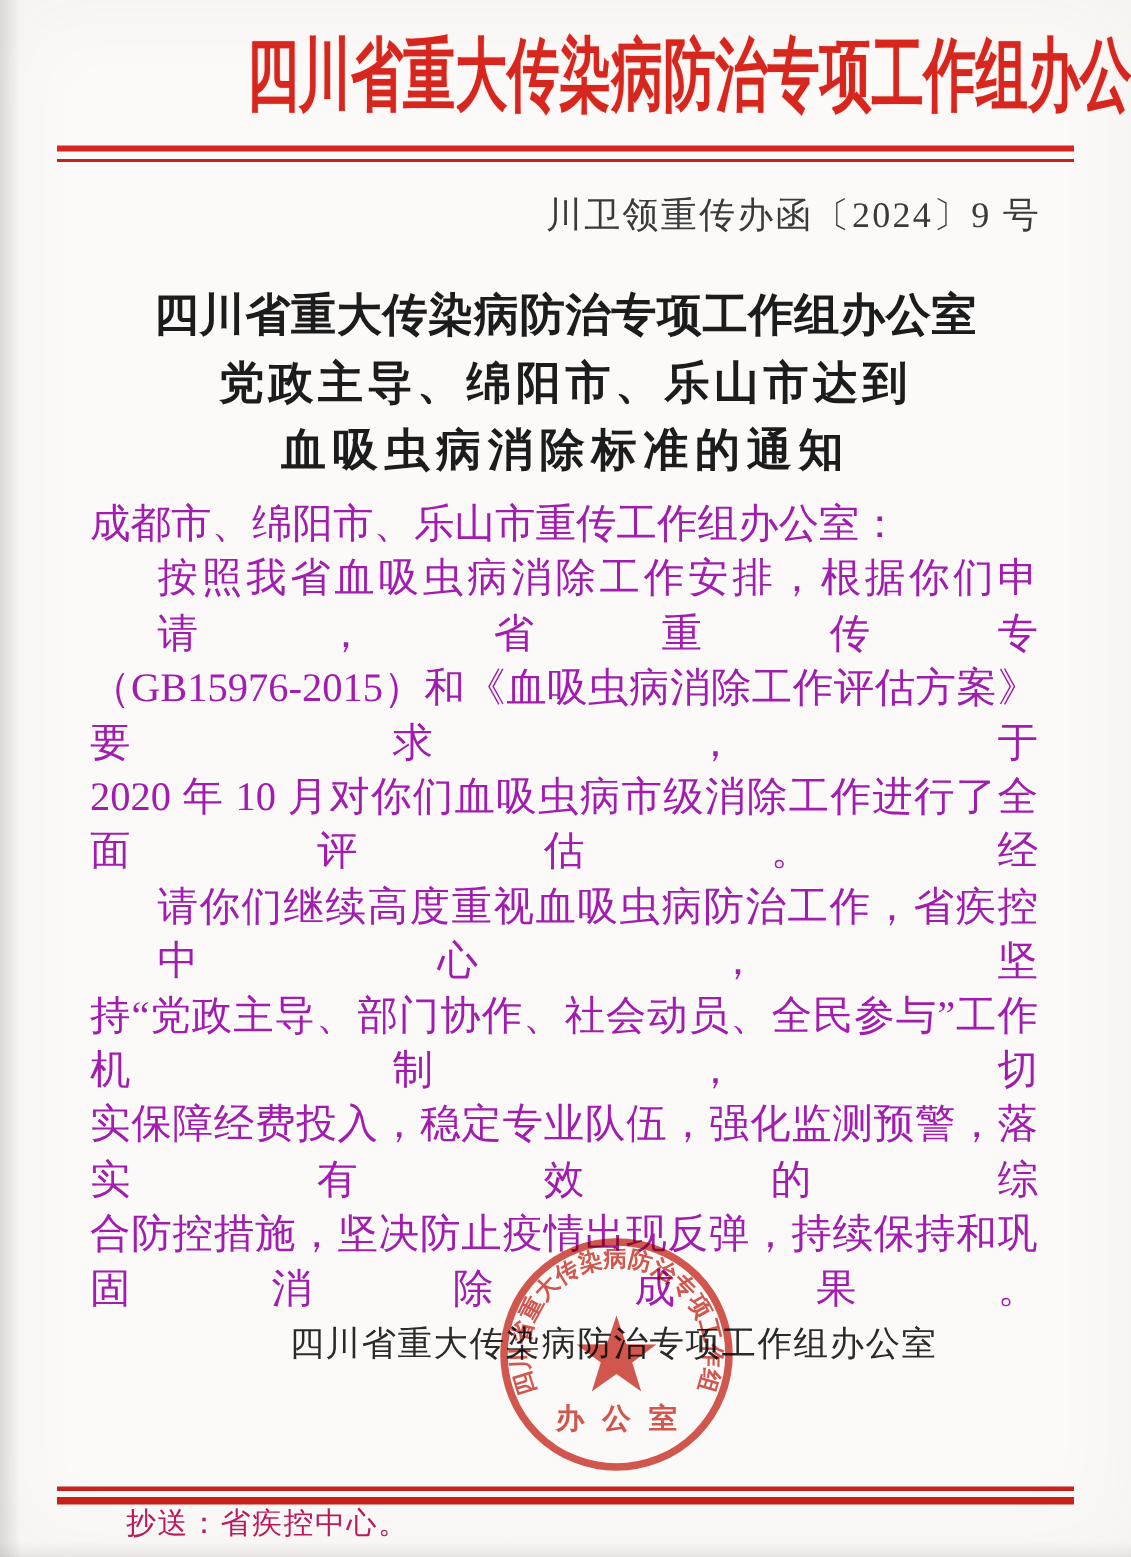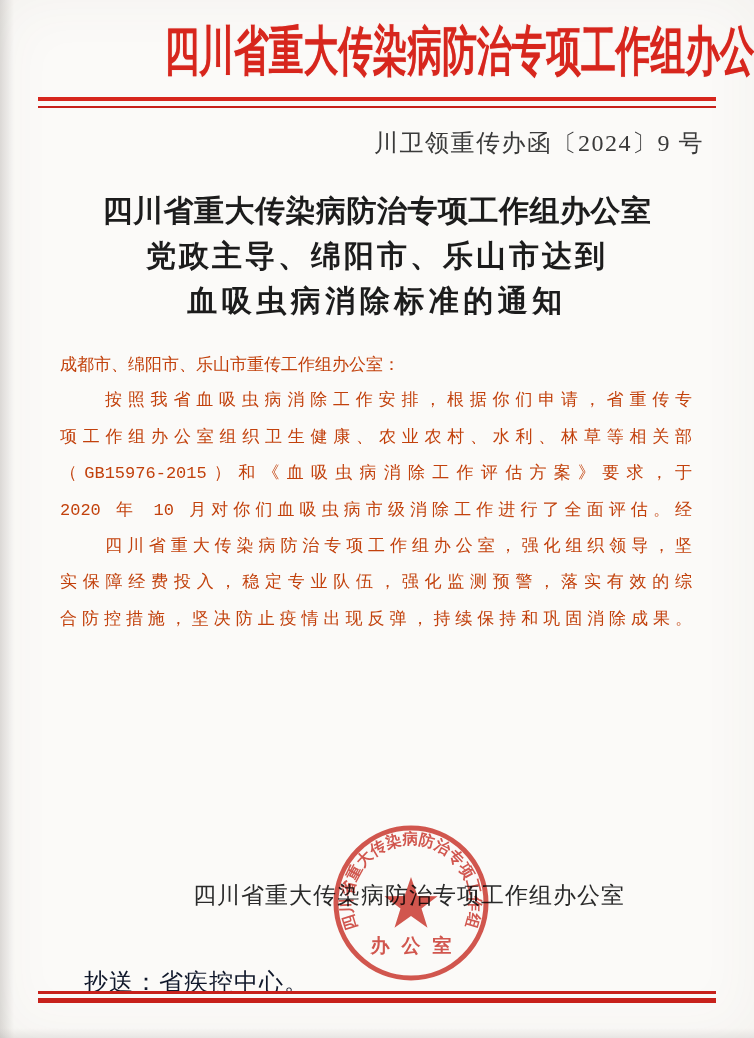"川卫领重传办函〔2024〕9 号" .doc-number { right: 50px -> 60px }
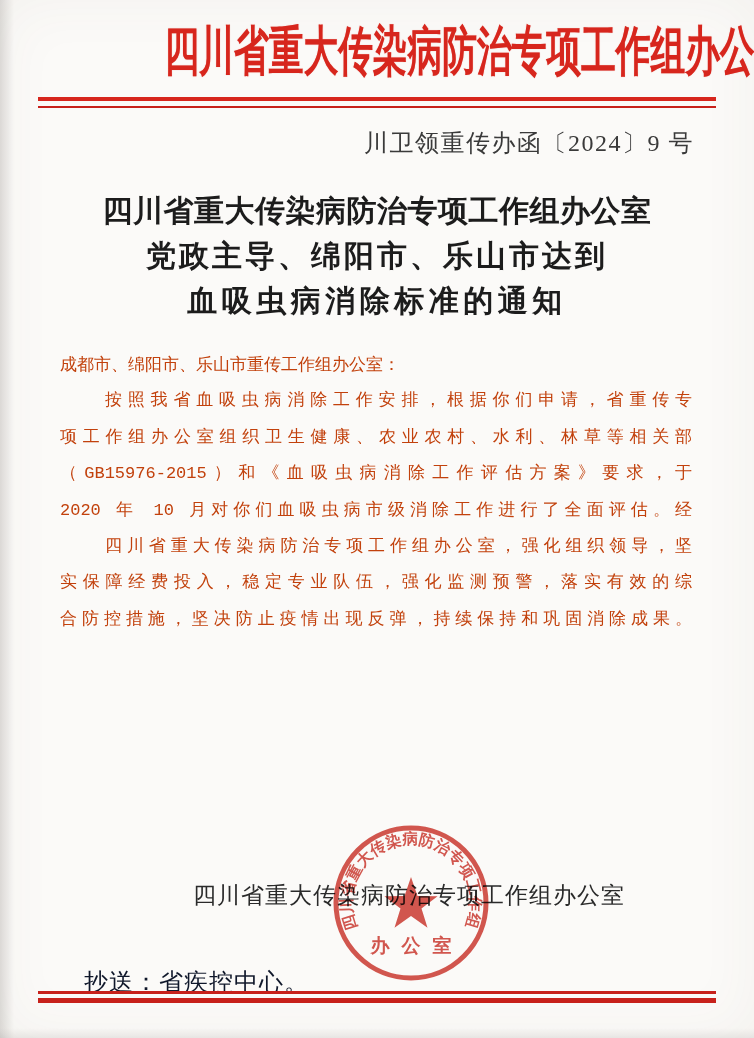"成都市、绵阳市、乐山市重传工作组办公室：" .body-text { color: #c2410c -> #a21caf; font-size: 17px -> 27px; top: 347px -> 331px }
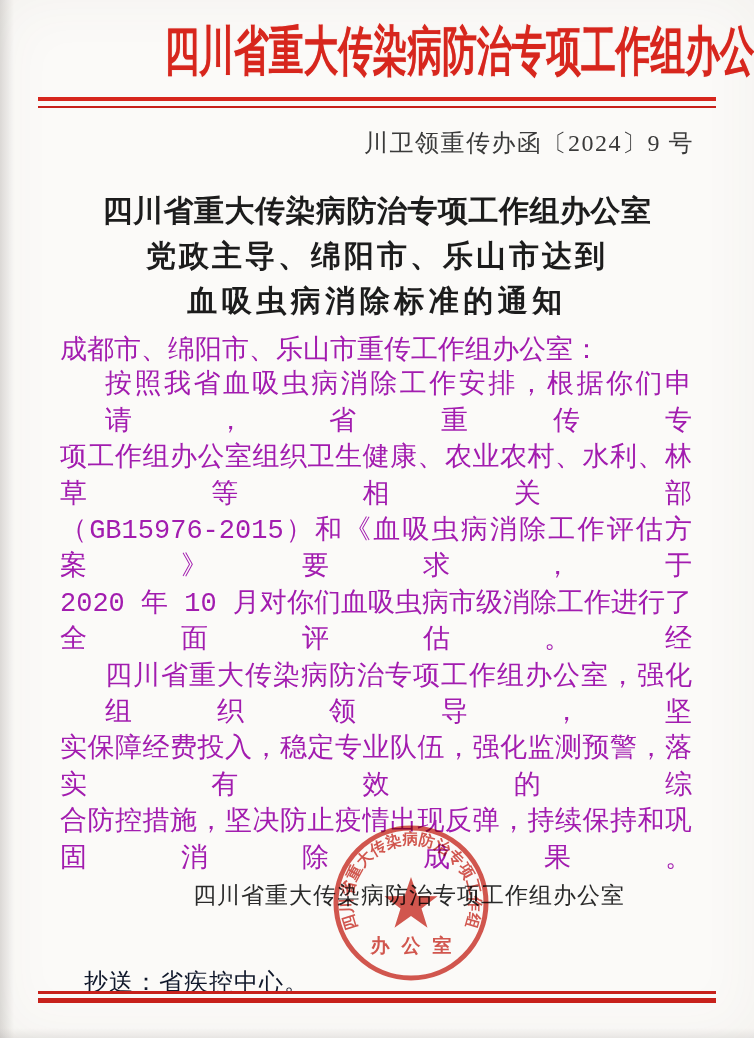"按照我省血吸虫病消除工作安排，根据你们申请，省重传专" .body-text .line.fill { font-family: Liberation Mono, monospace -> none }
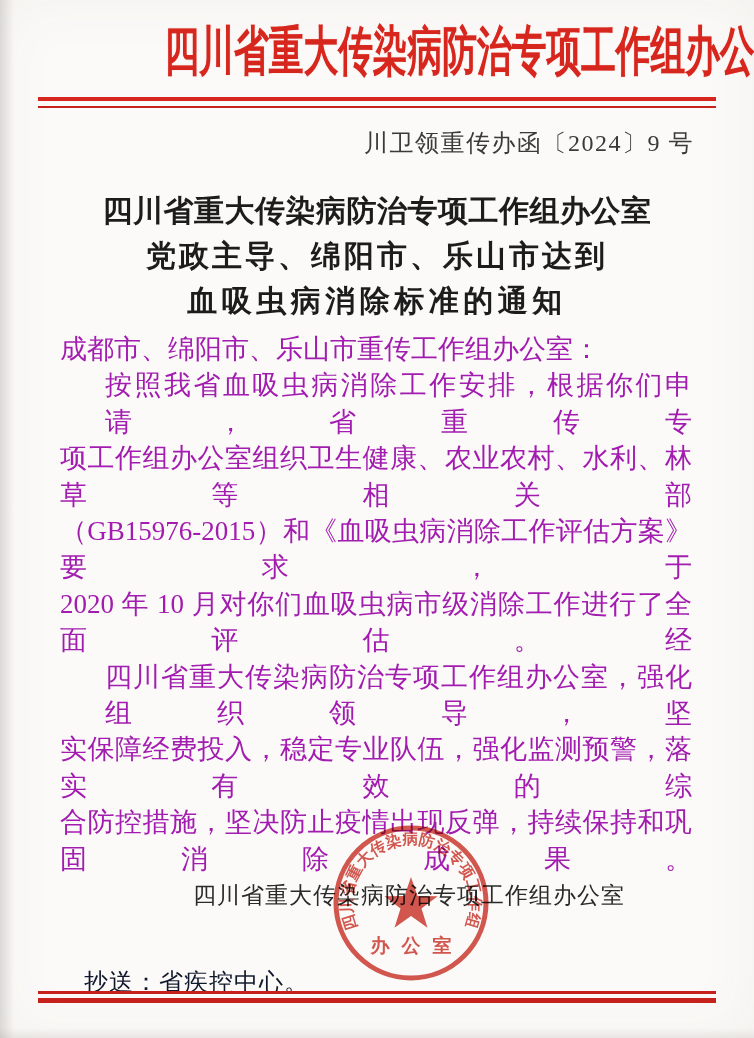"项工作组办公室组织卫生健康、农业农村、水利、林草等相关部" div.line { html: <div>项工作组办公室组织卫生健康、农业农村、水利、林草等相关部</div> -> none }
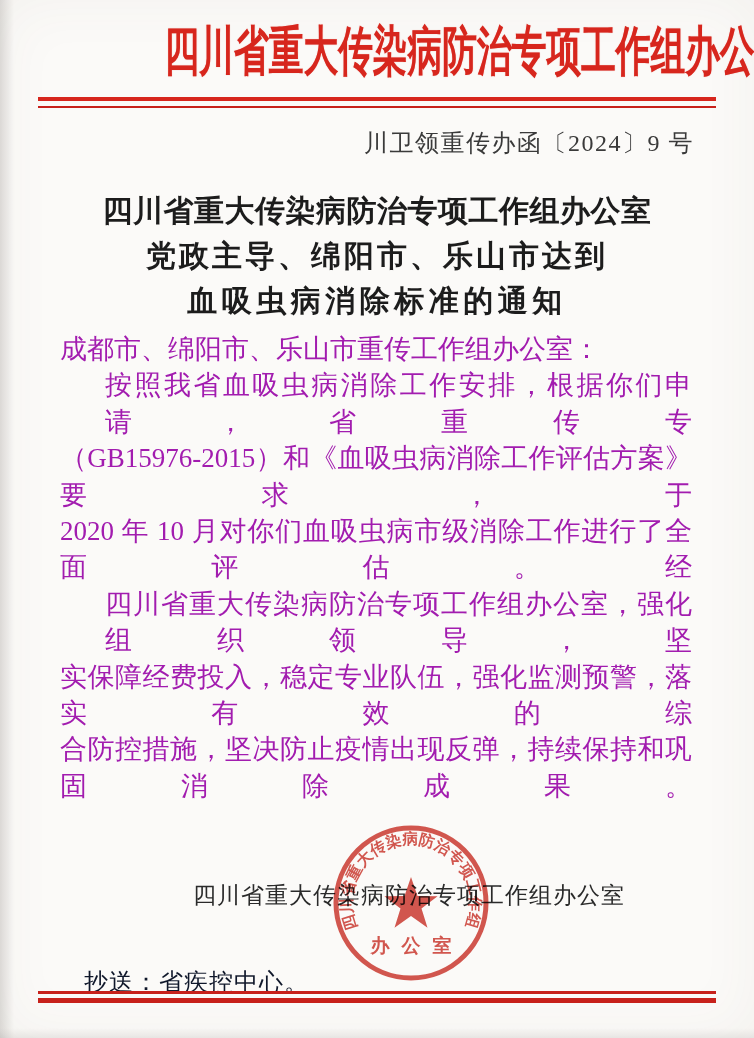"四川省重大传染病防治专项工作组办公室，强化组织领导，坚" div.line { text: 四川省重大传染病防治专项工作组办公室，强化组织领导 -> 请你们继续高度重视血吸虫病防治工作，省疾控中心 }
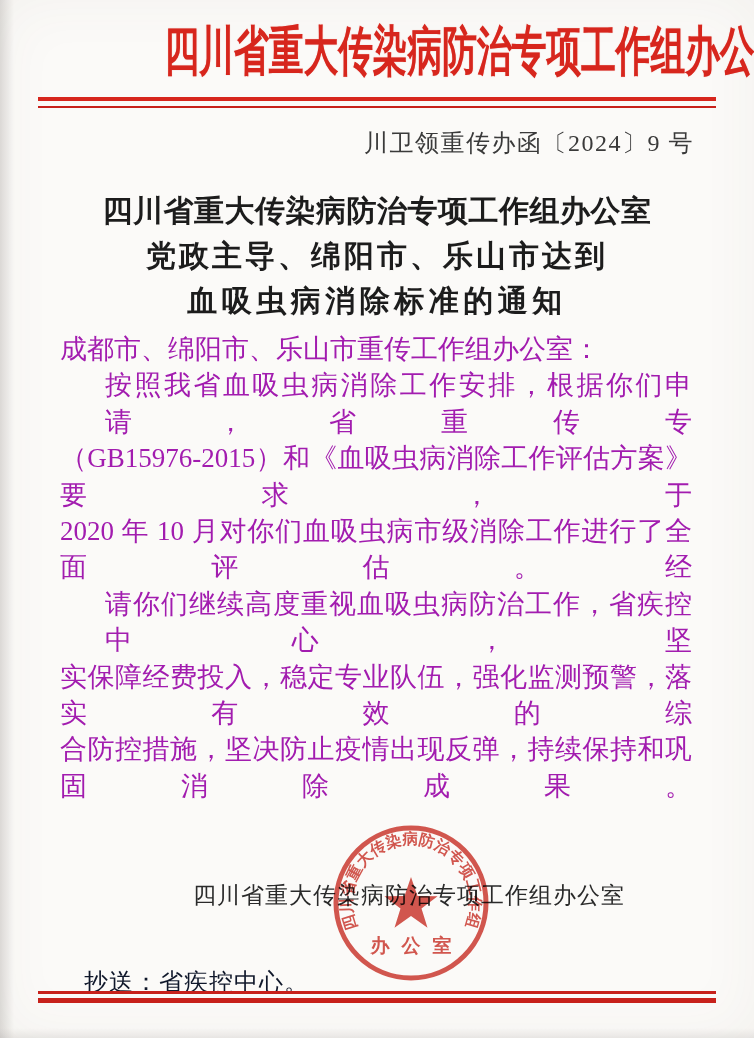"持“党政主导、部门协作、社会动员、全民参与”工作机制，切" div.line { html: none -> <div>持“党政主导、部门协作、社会动员、全民参与”工作机制，切</div> }
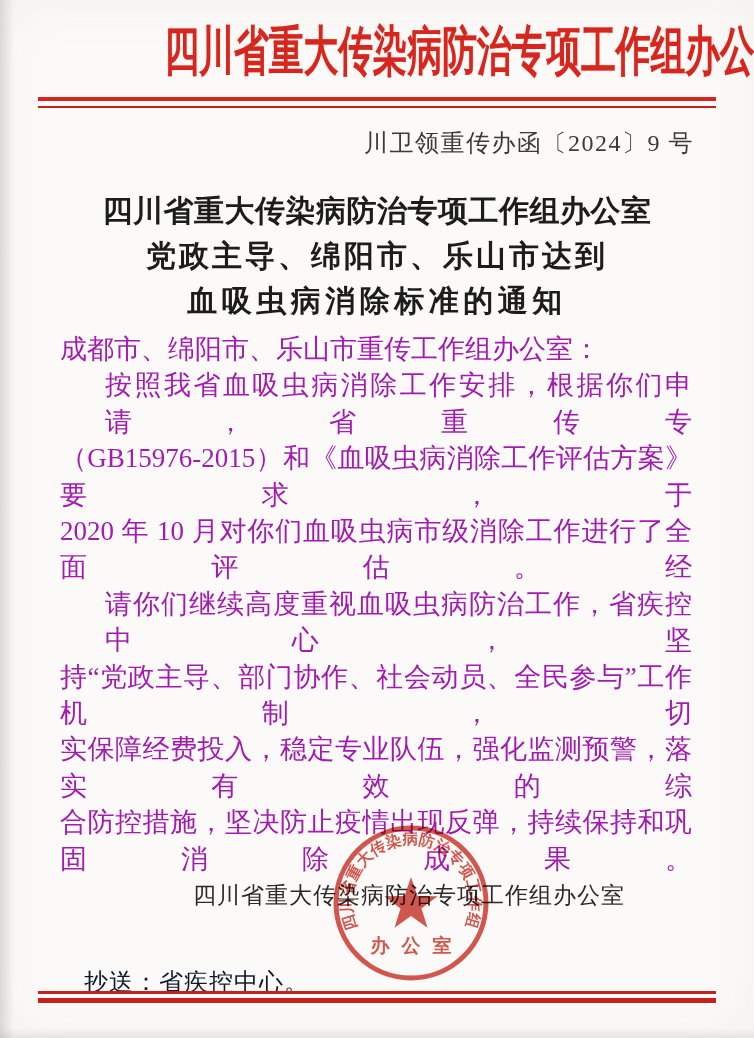"抄送：省疾控中心。" .cc-note { color: #0f172a -> #be185d; font-size: 24px -> 20px; top: 966px -> 1002px }
